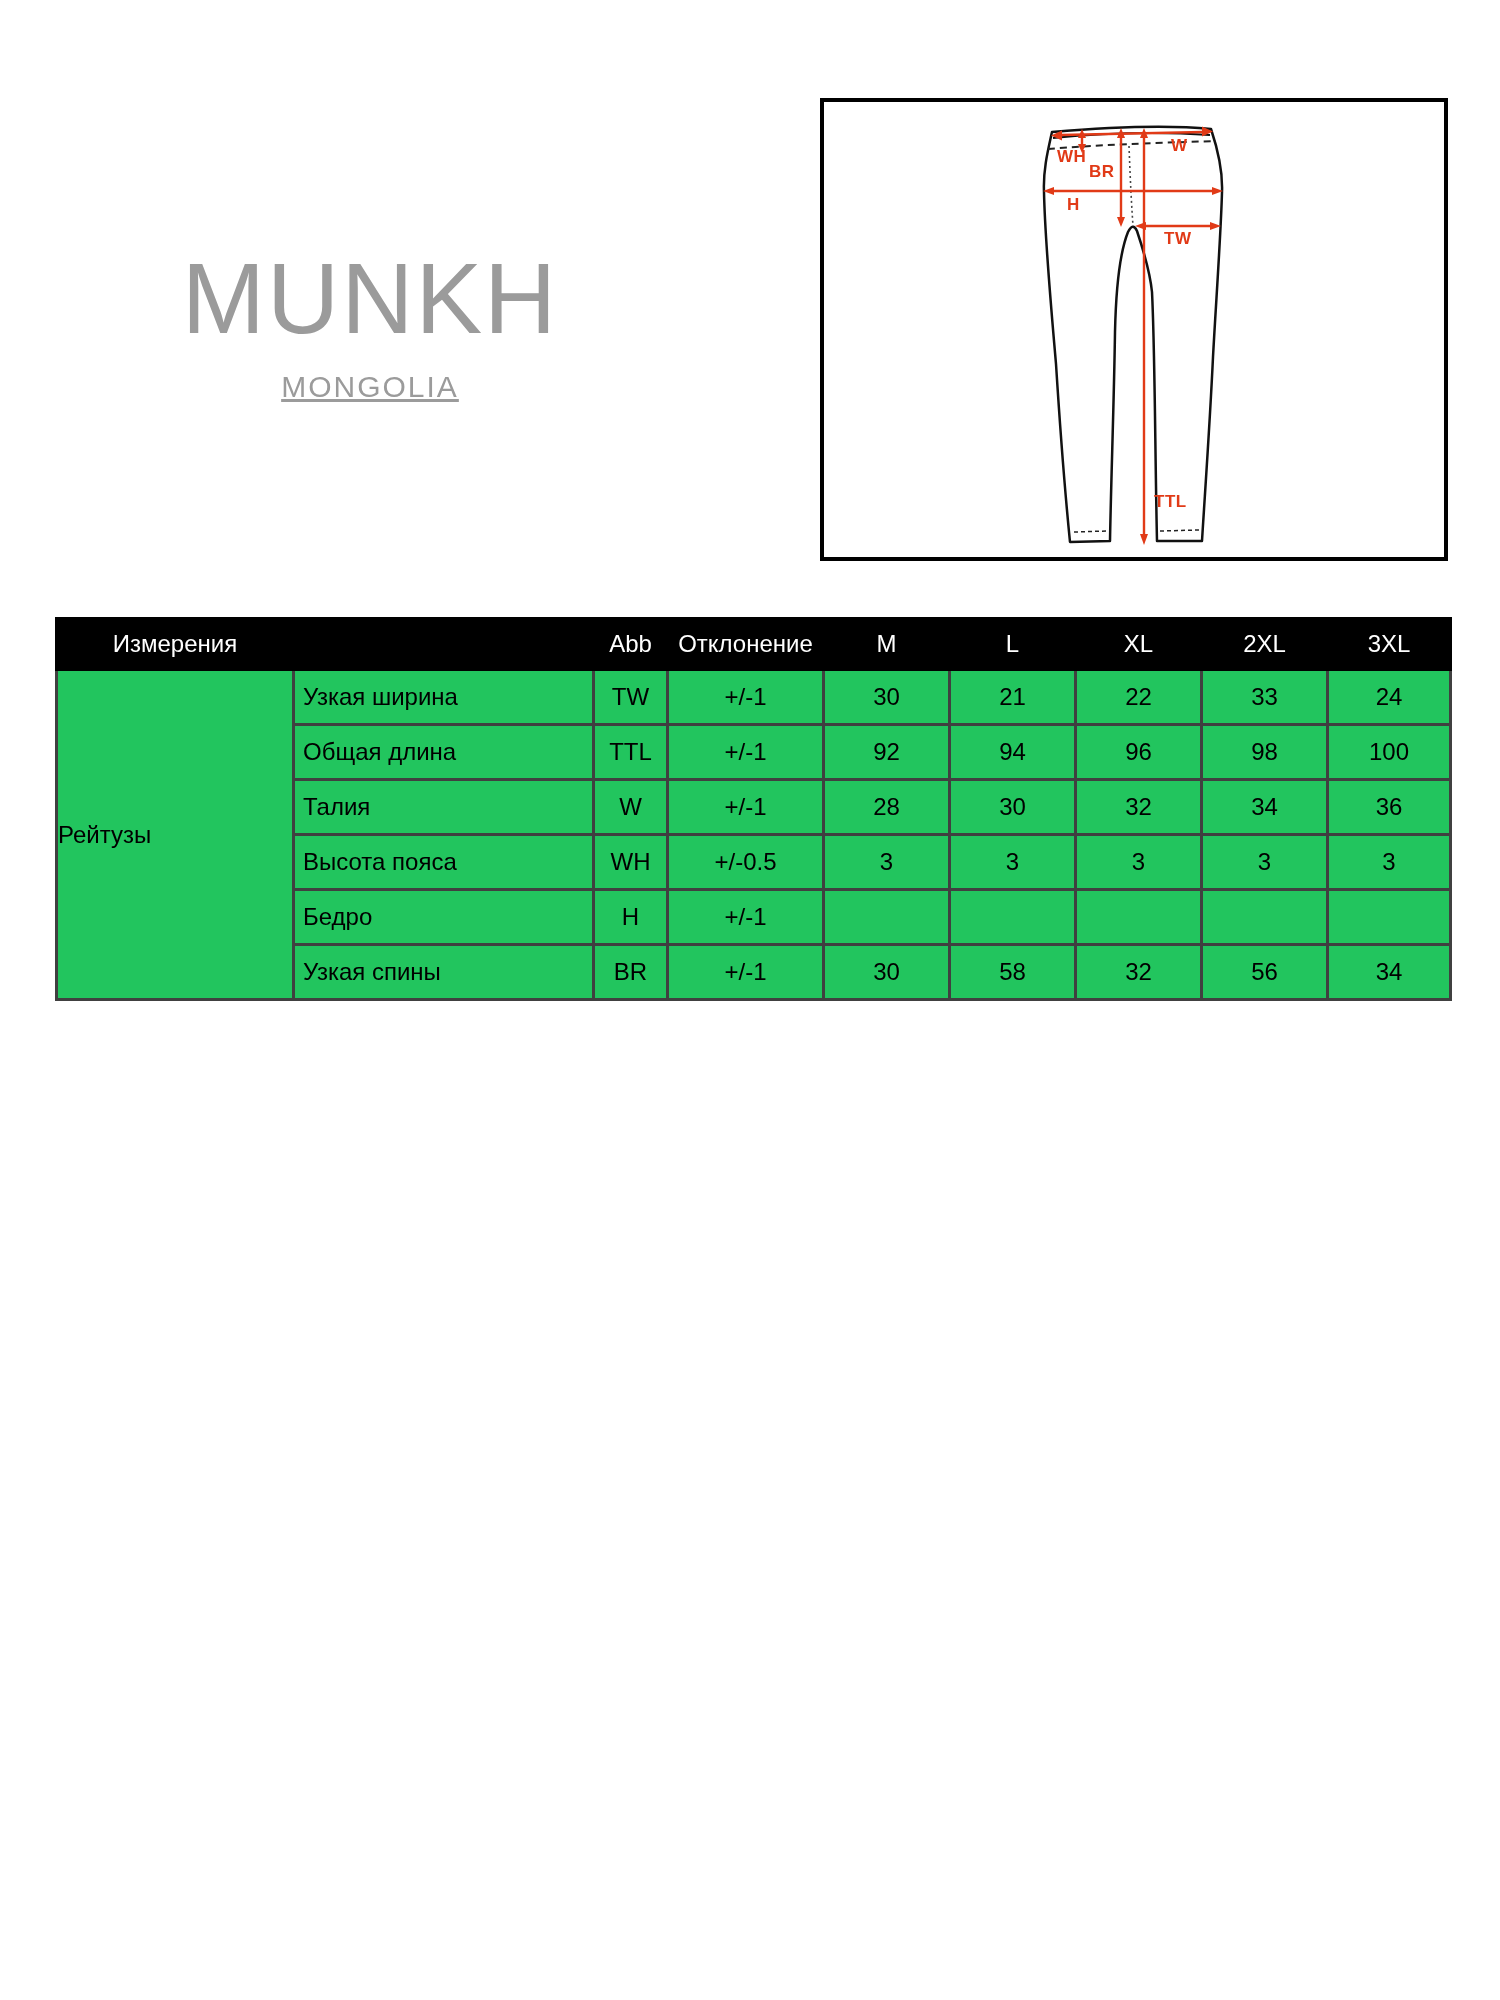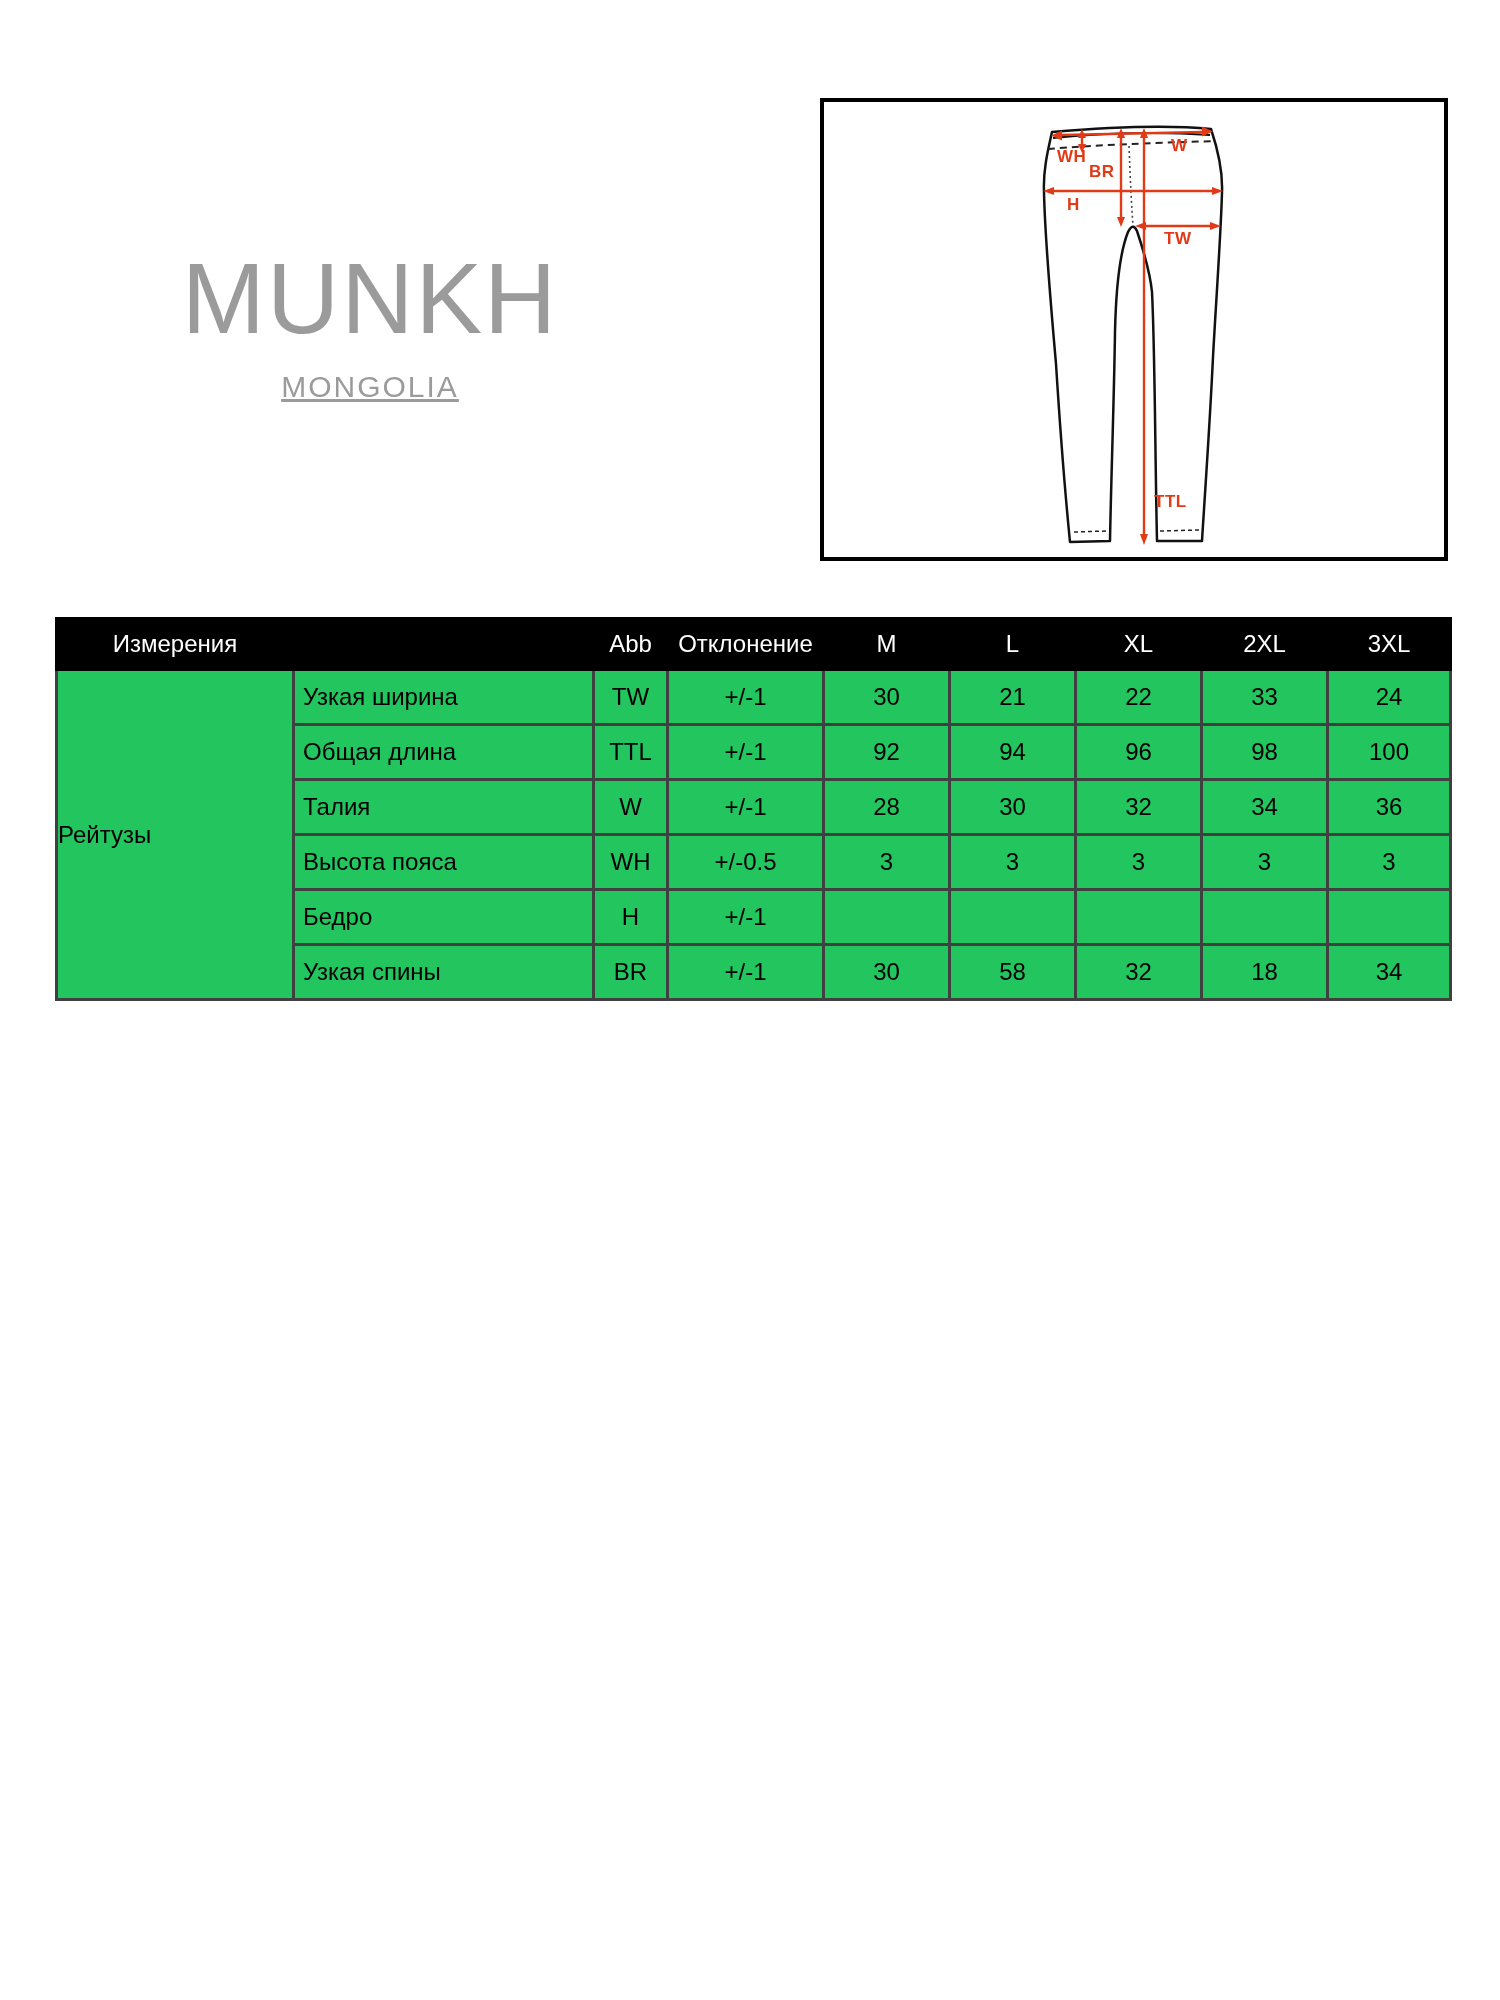"18" td { text: 18 -> 56 }
